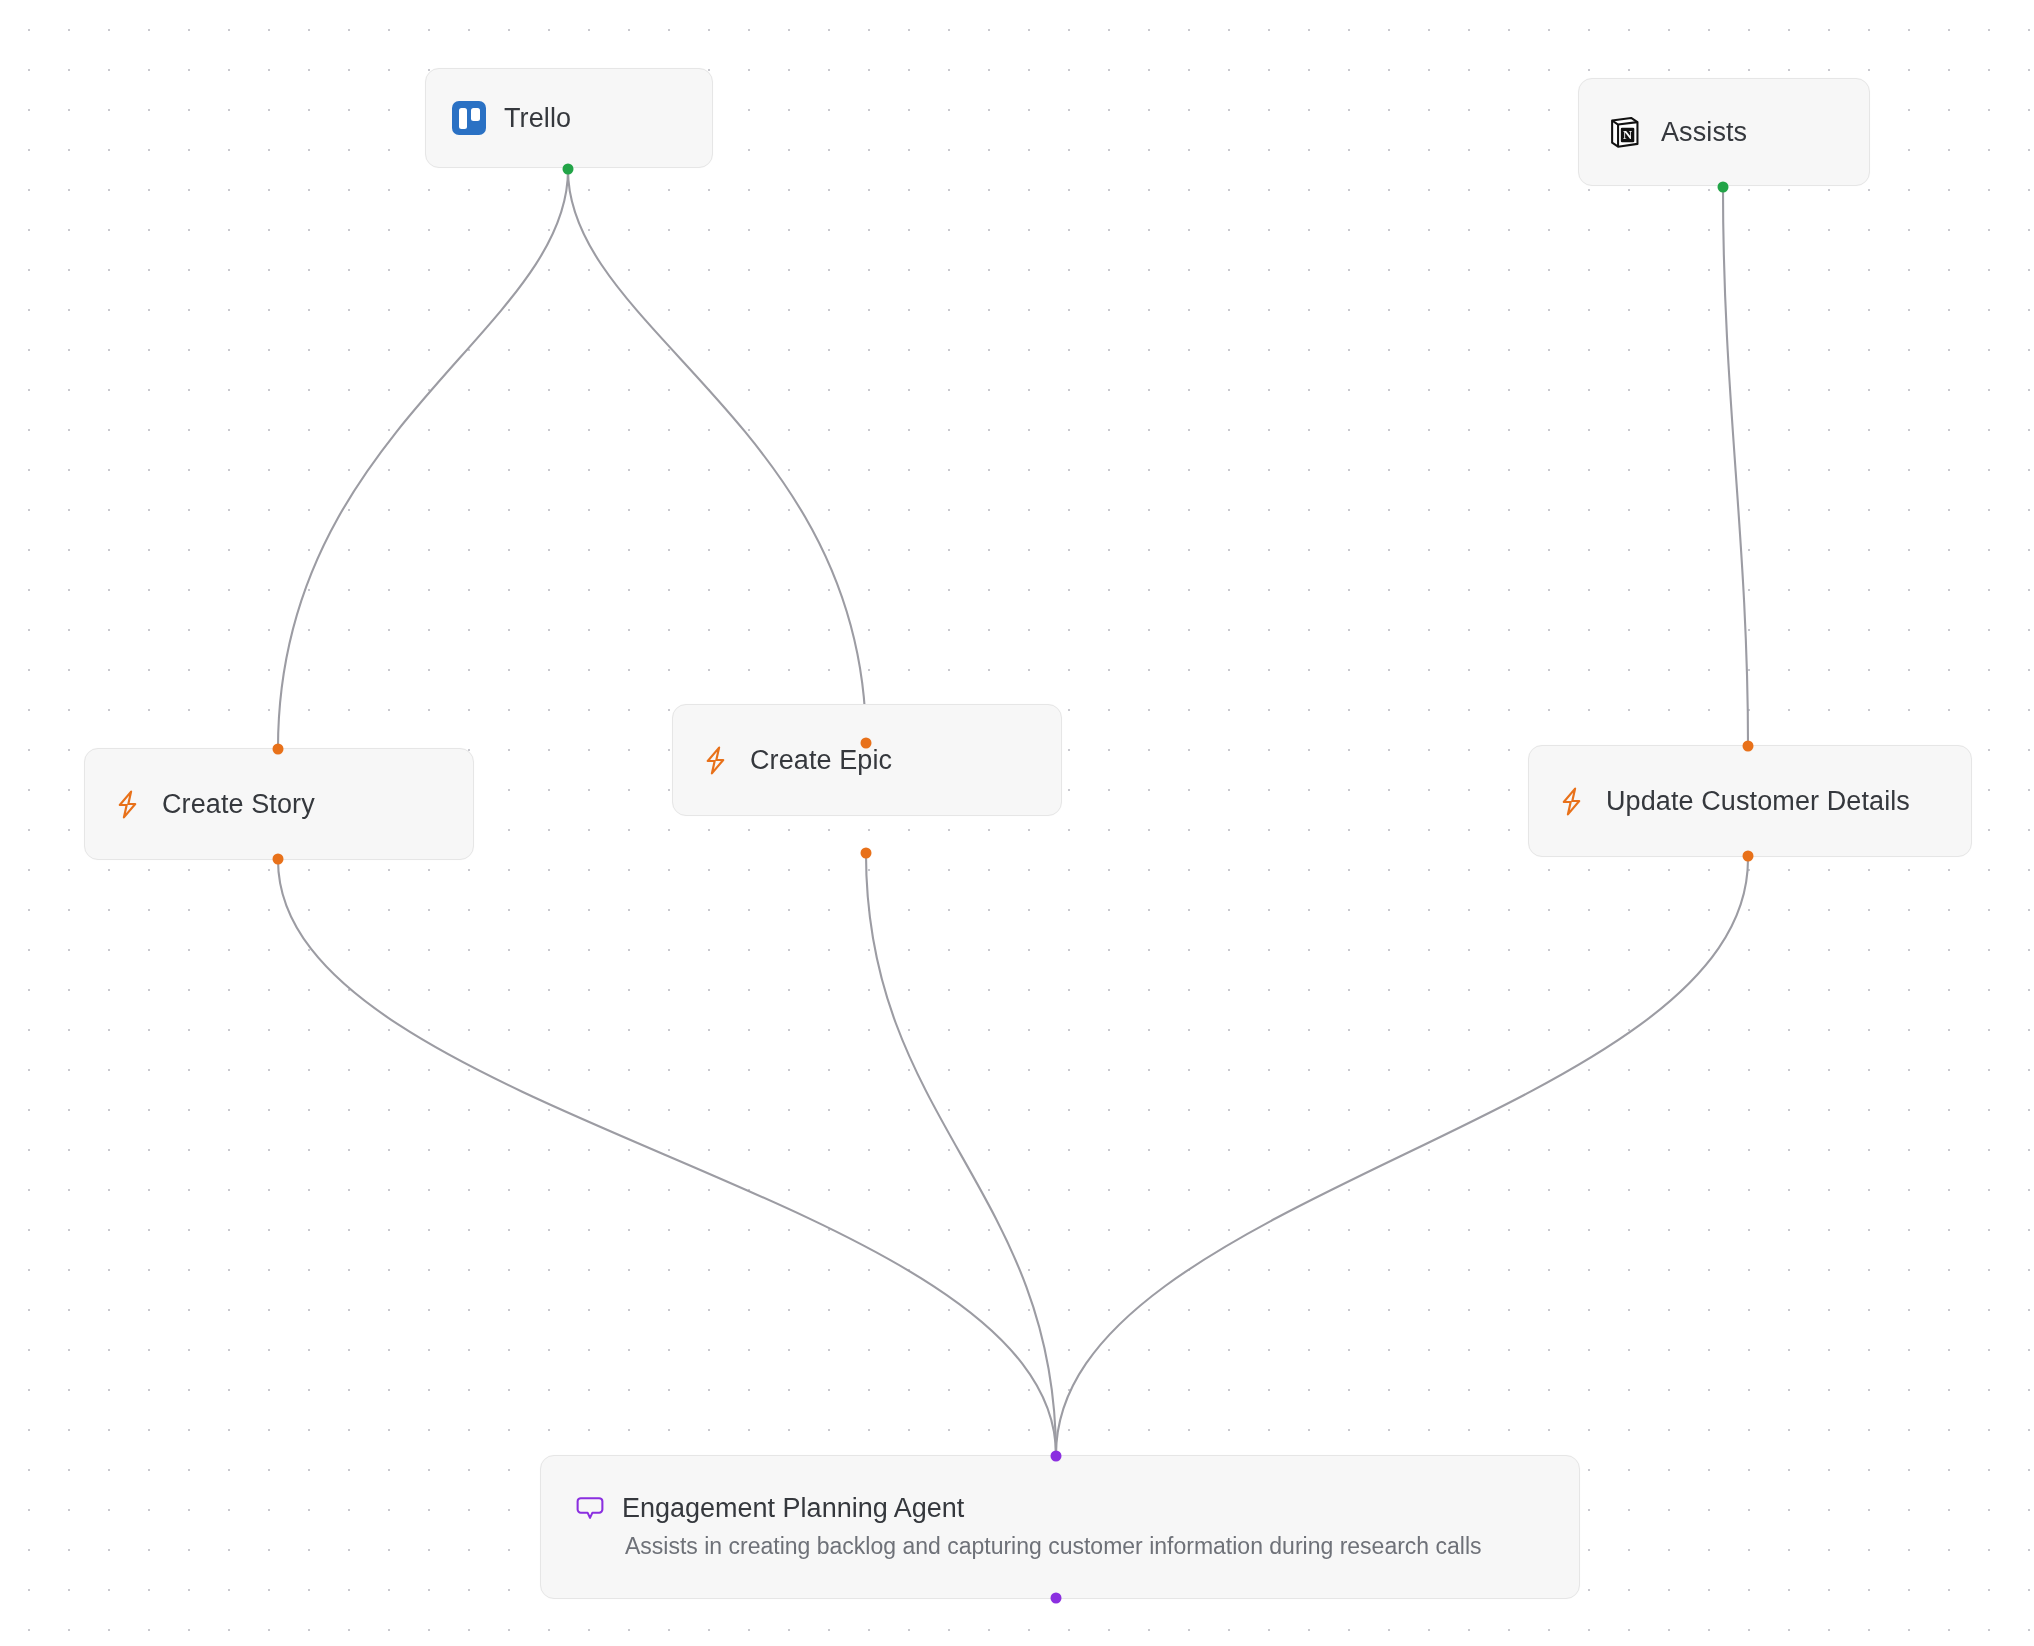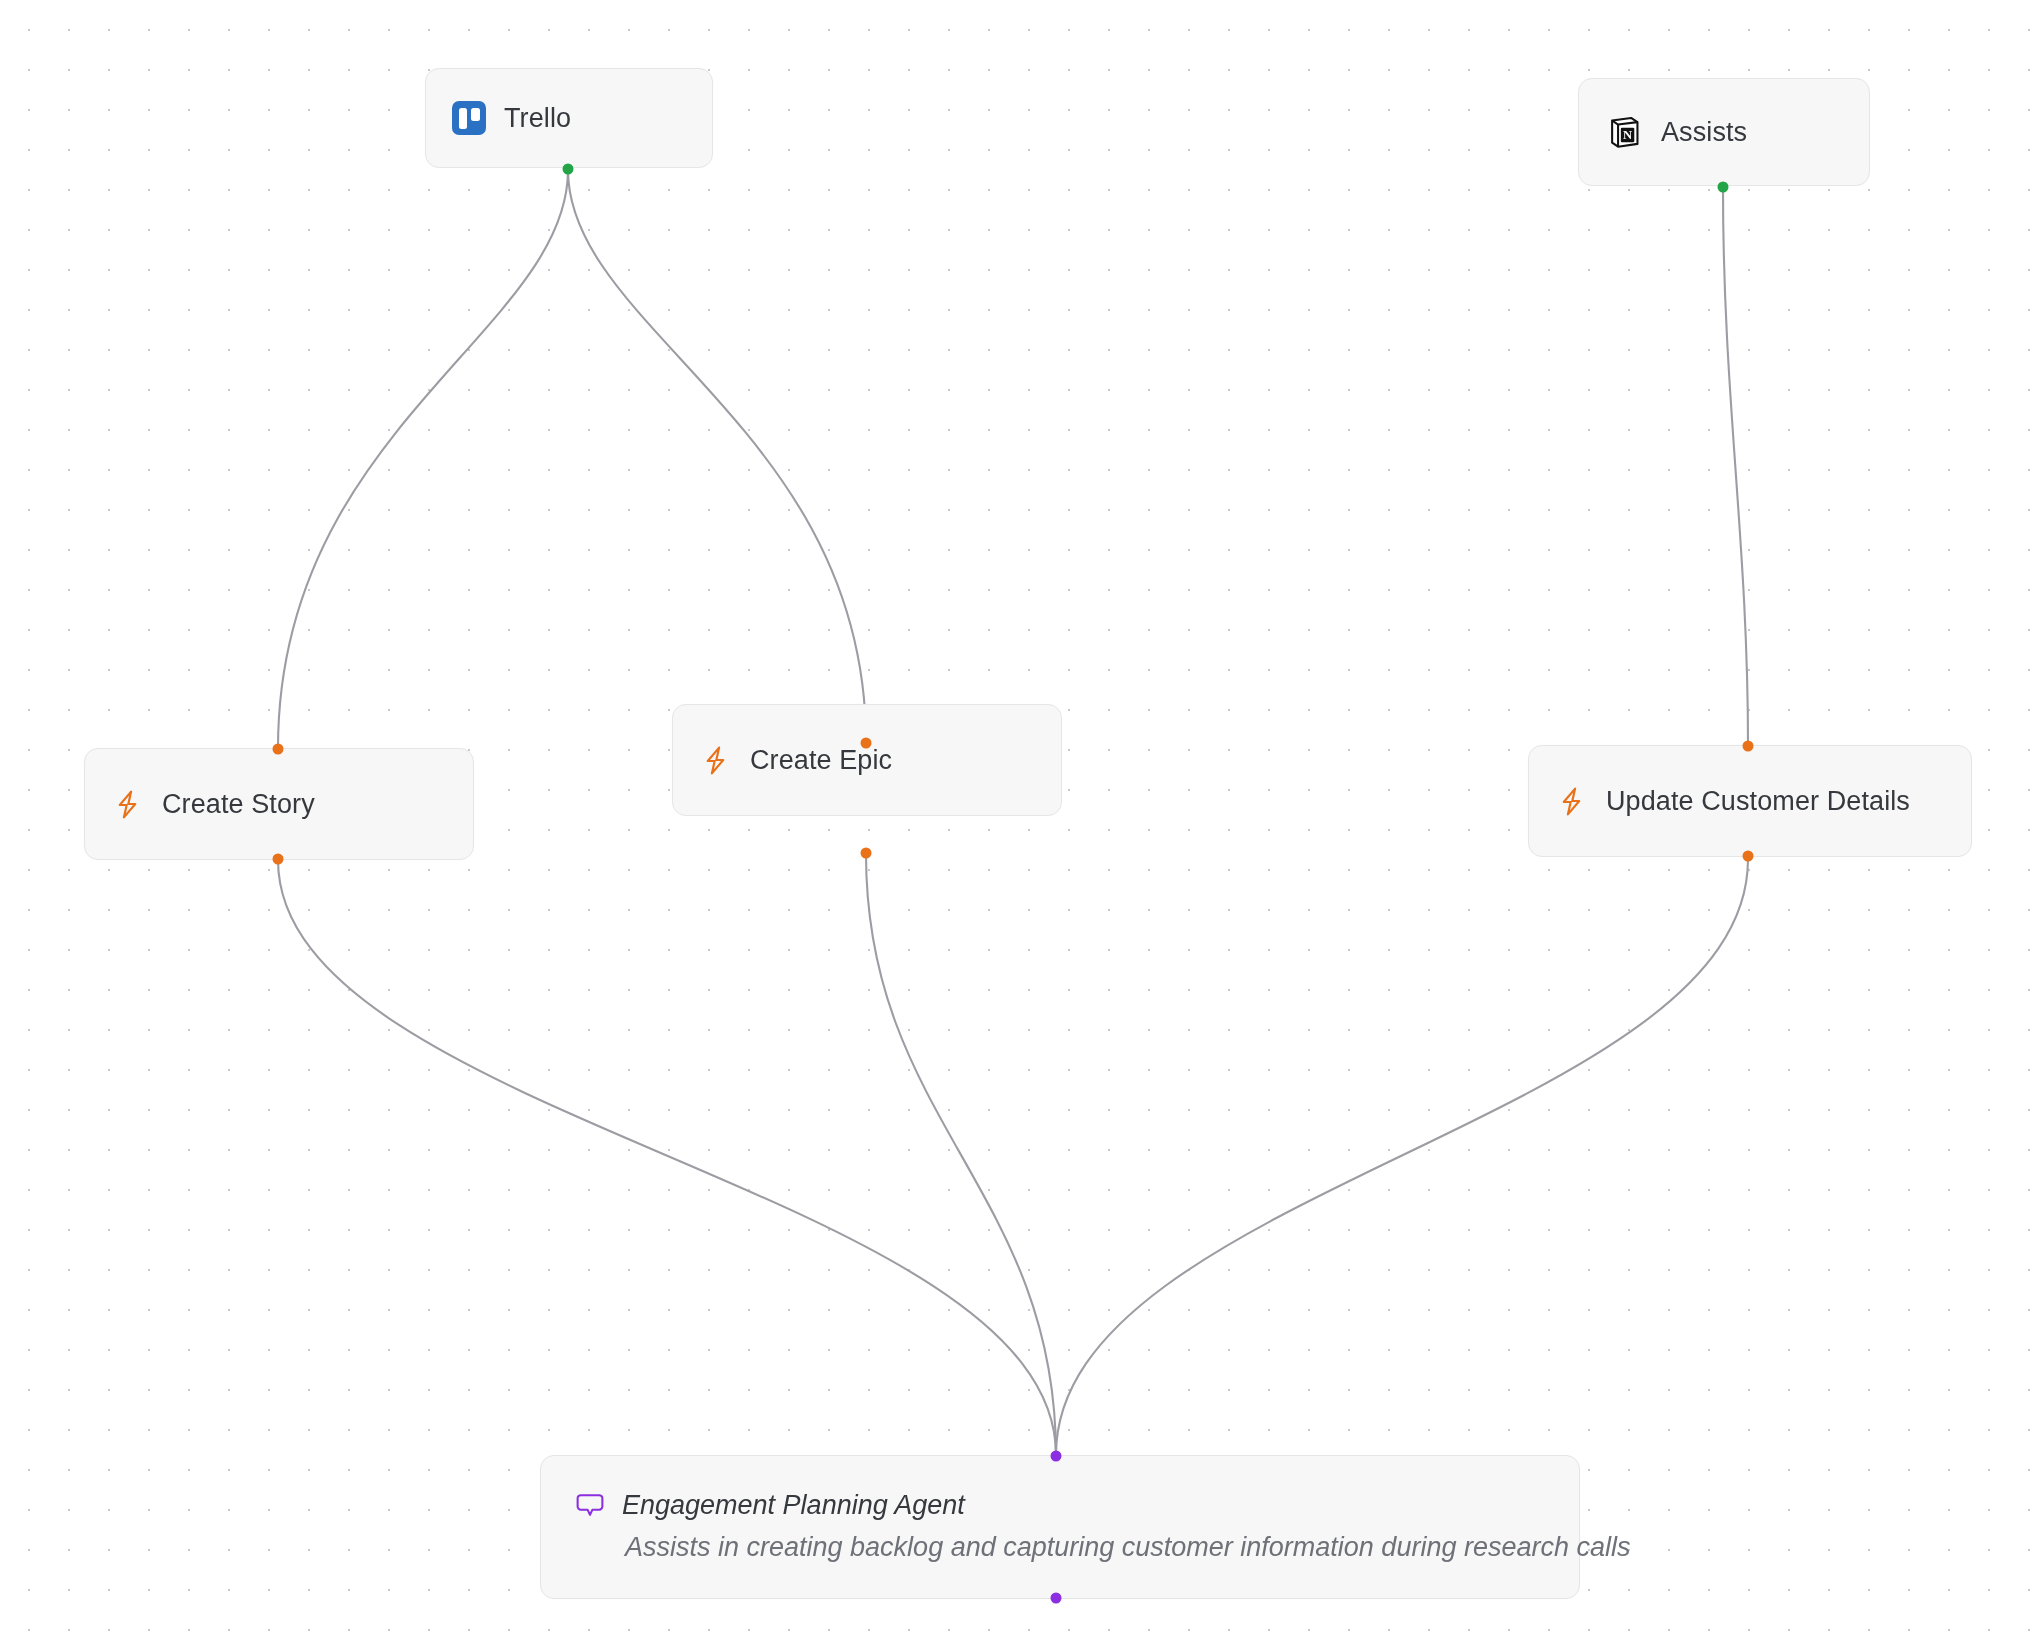"Engagement Planning Agent" div.node { font-style: italic -> none }
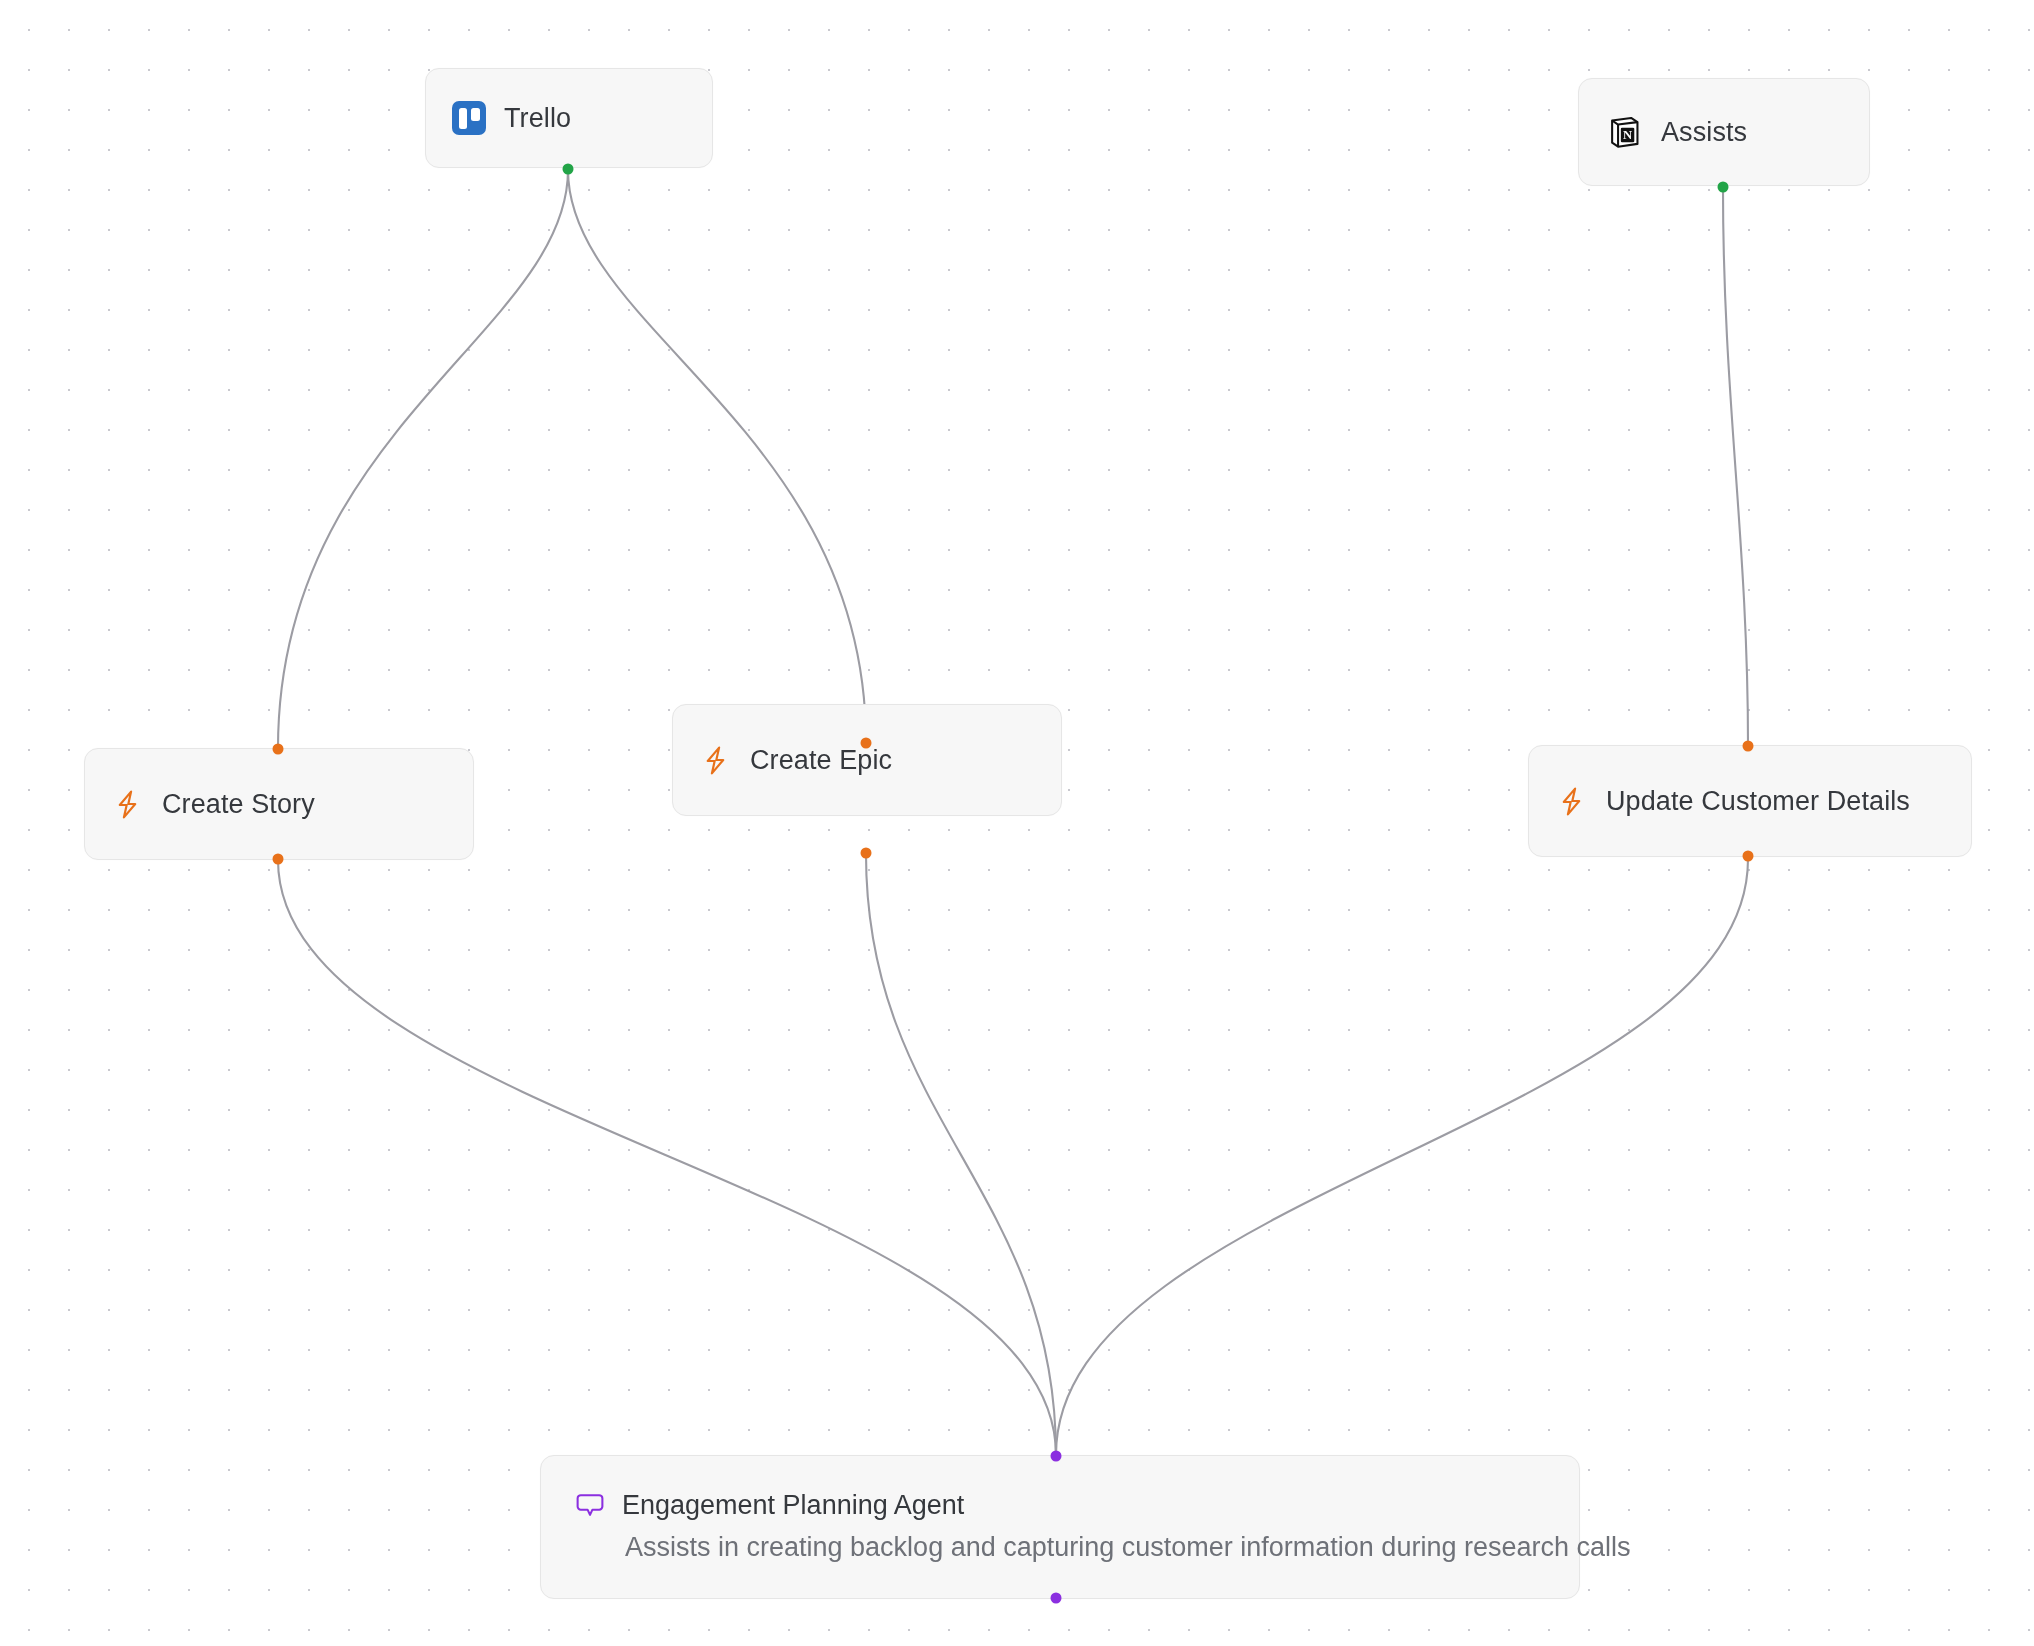"Assists in creating backlog and" .agent-desc { font-size: 27px -> 23px }
